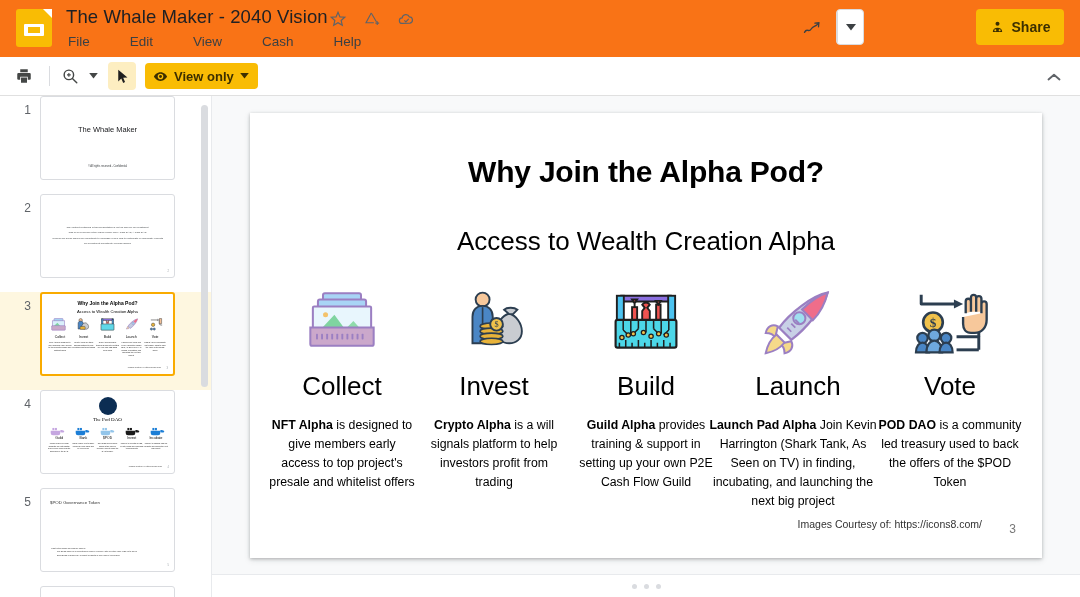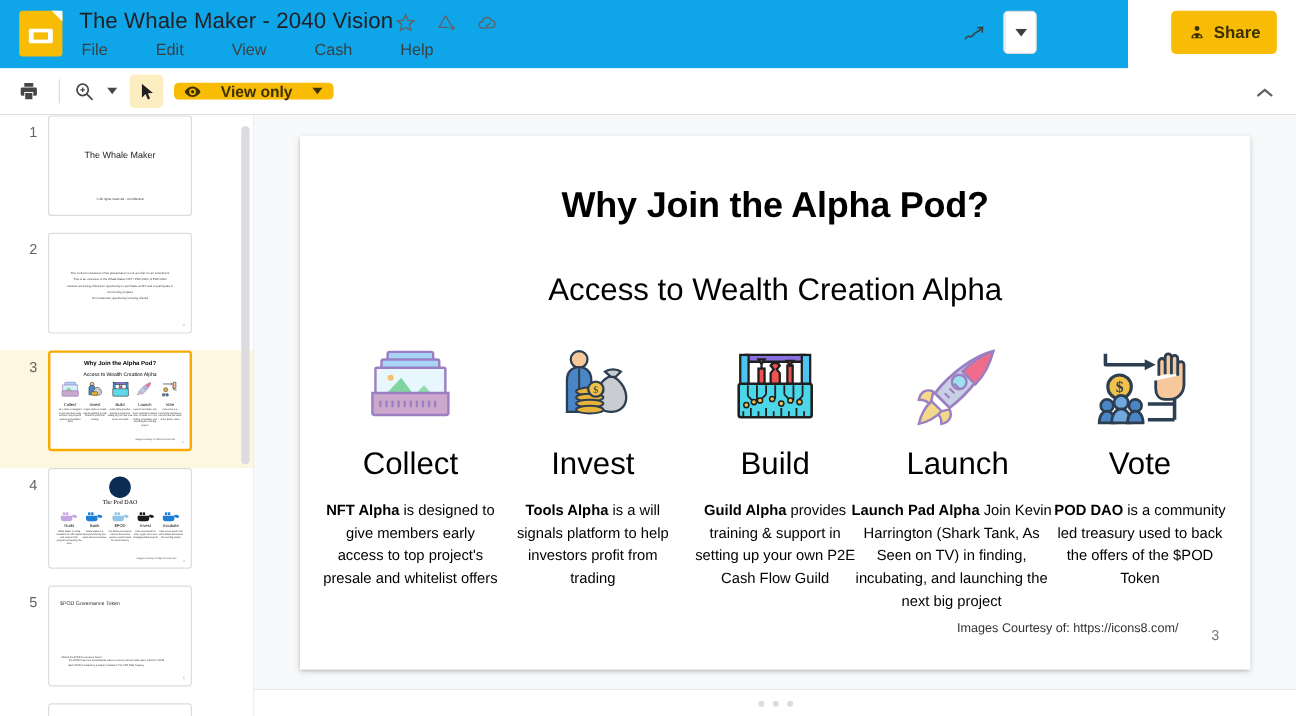"The Whale Maker - 2040" .topbar { background: #0ea5e9 -> #f97316; width: 940px -> 1080px }
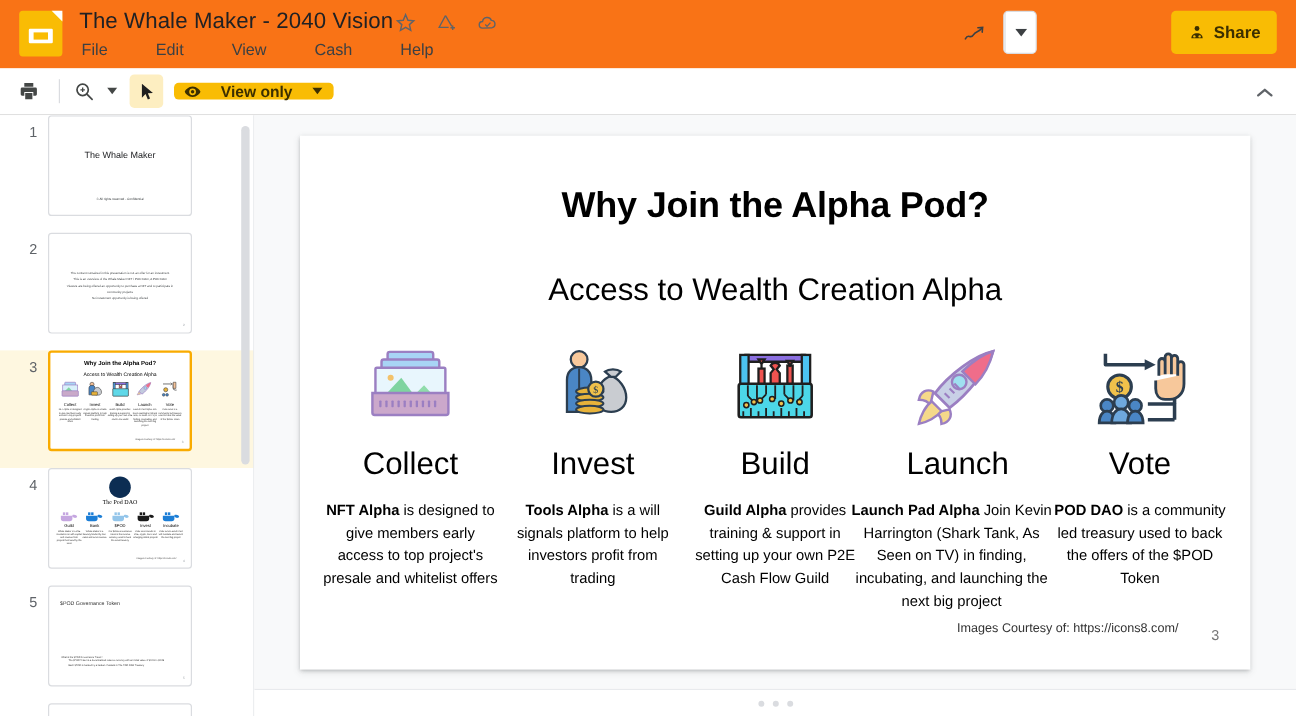"View only" .viewonly-btn { gap: 16px -> 6px; height: 14px -> 26px }
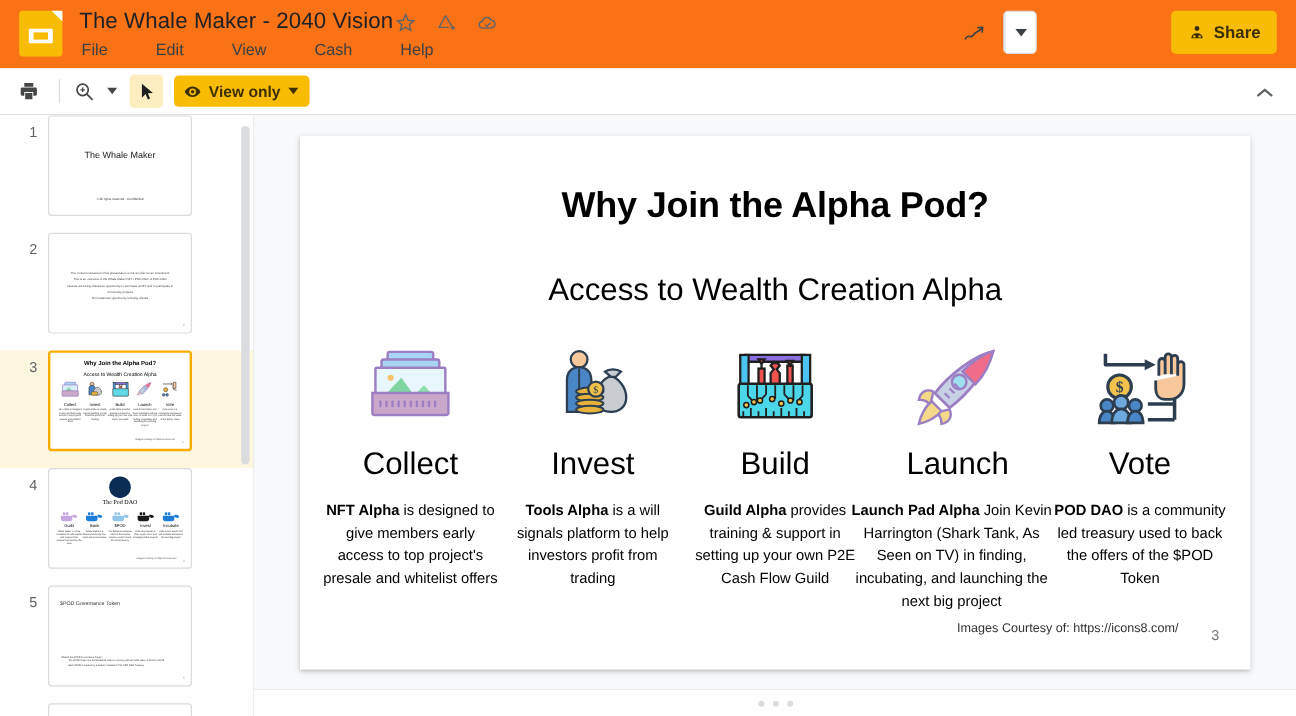"The Whale Maker" .thumb-card { width: 120px -> 135px }
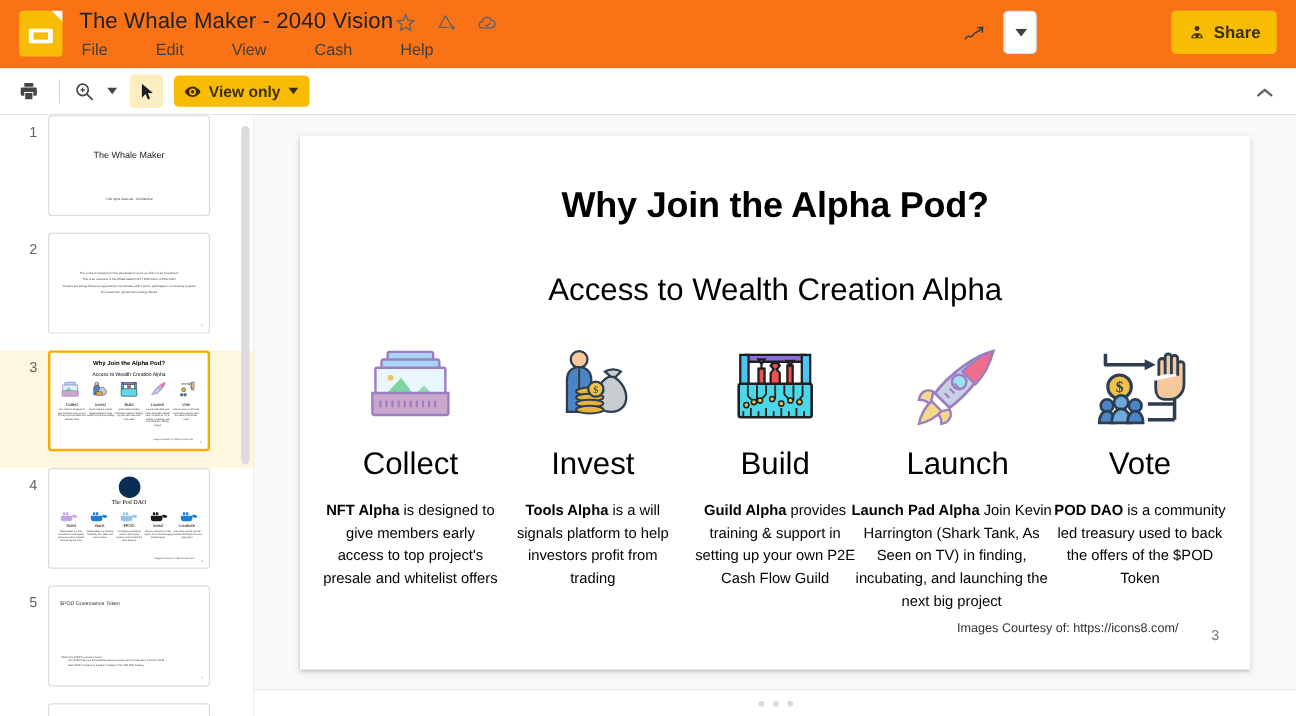"Tools Alpha" b { text: Tools -> Crypto }
